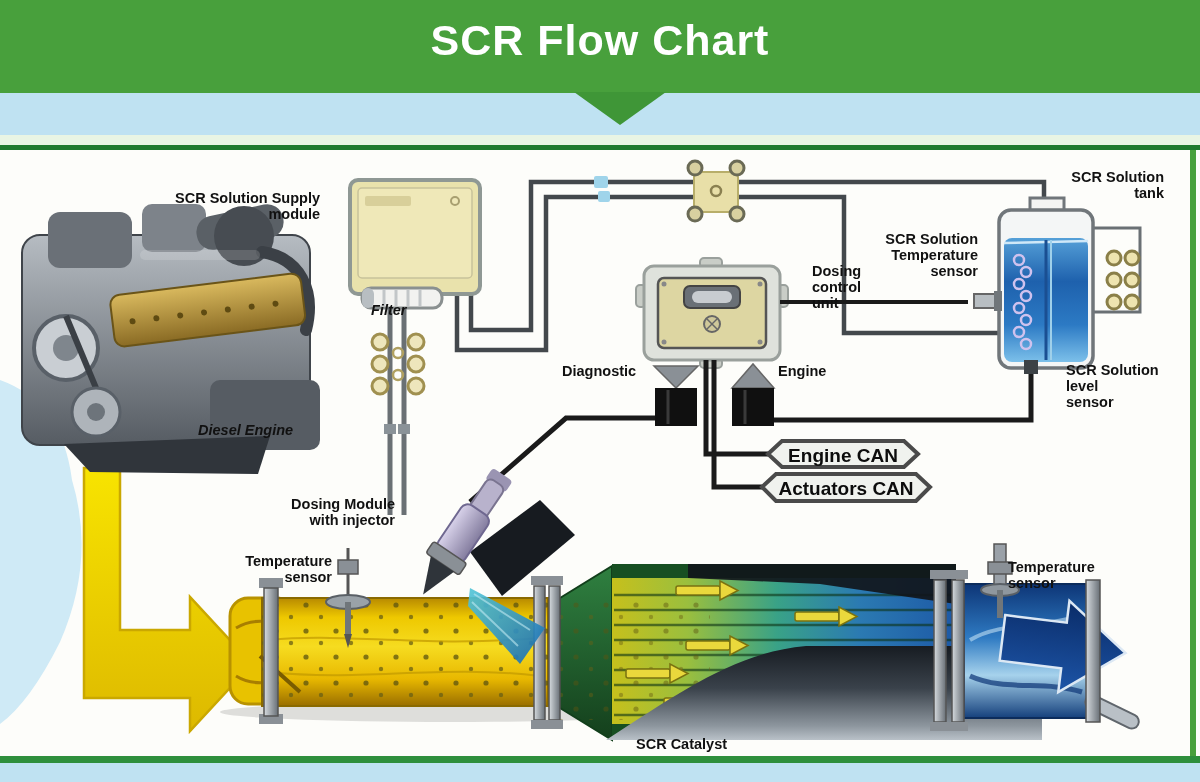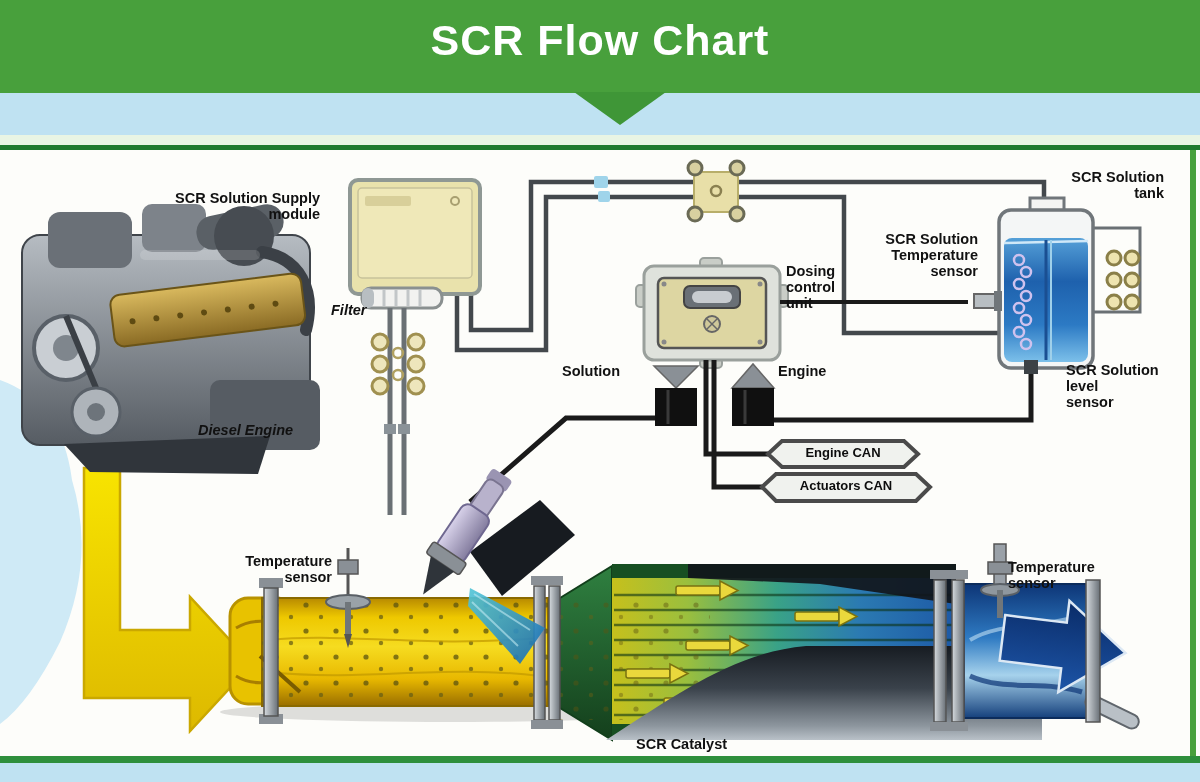"Dosing" div.lbl { left: 786px -> 812px }
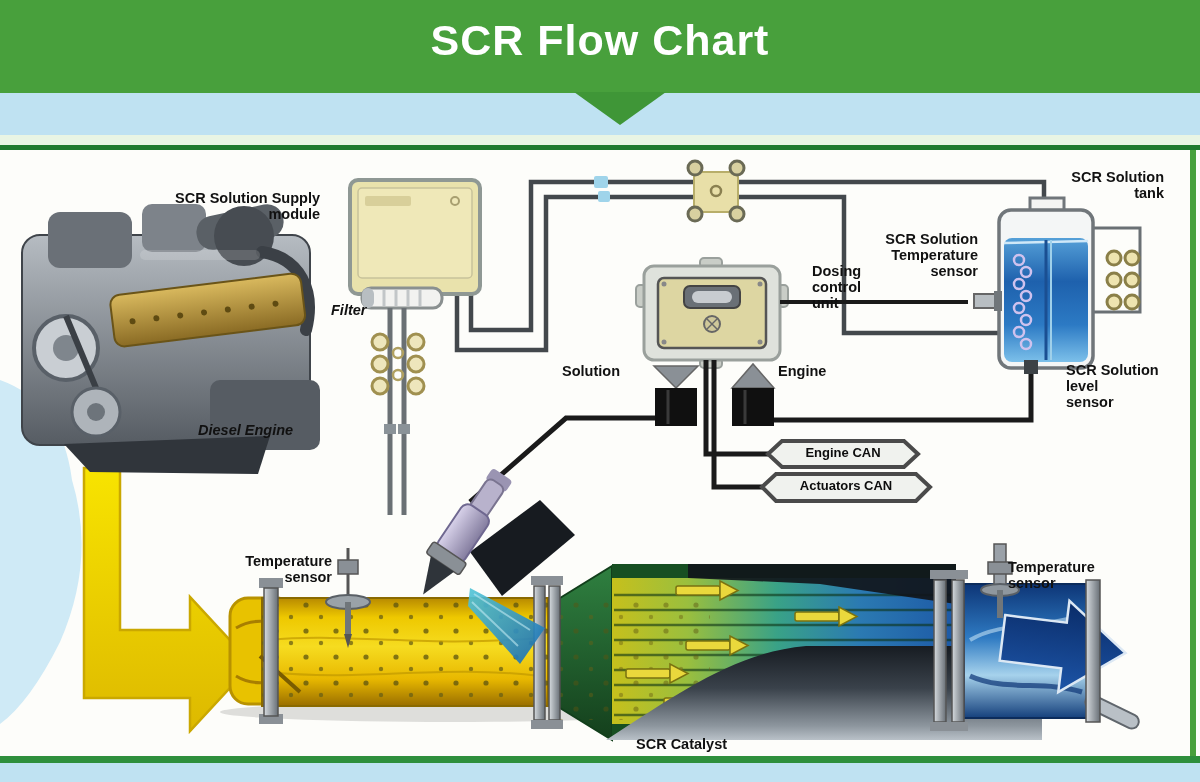"Filter" .lbl.i { margin-left: none -> 40px }
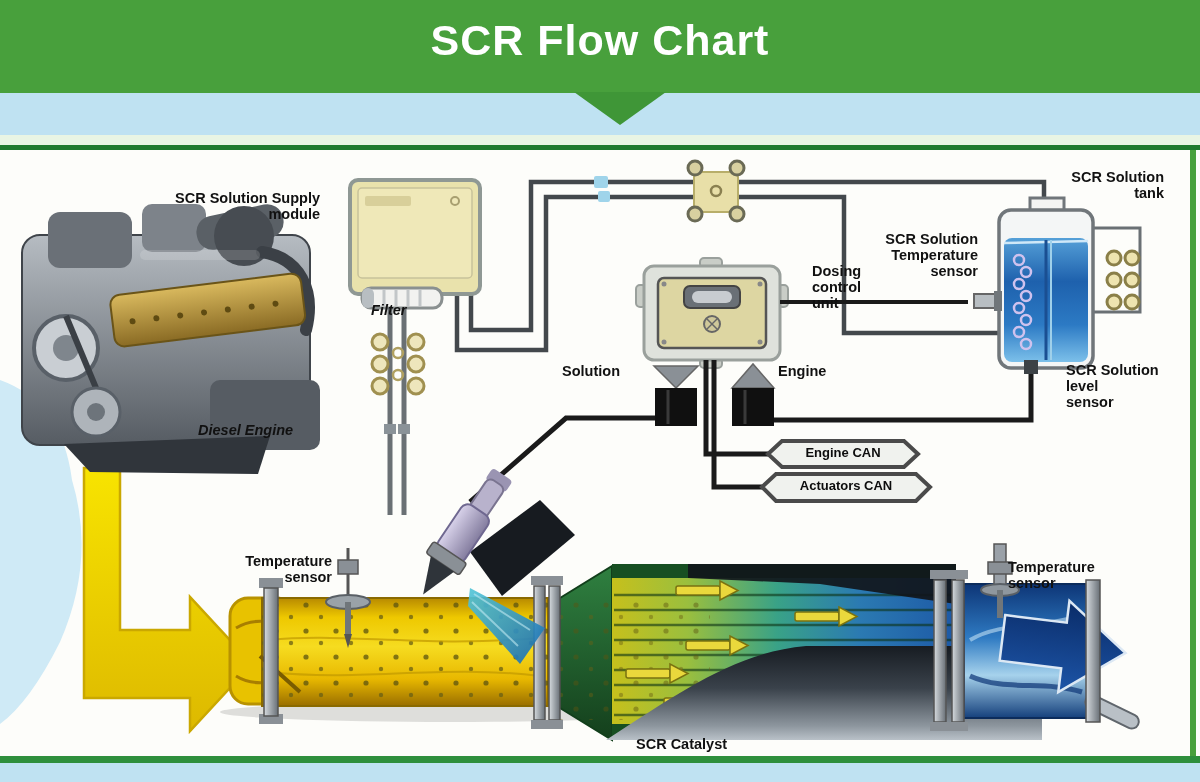"Solution" div.lbl { text: Solution -> Diagnostic }
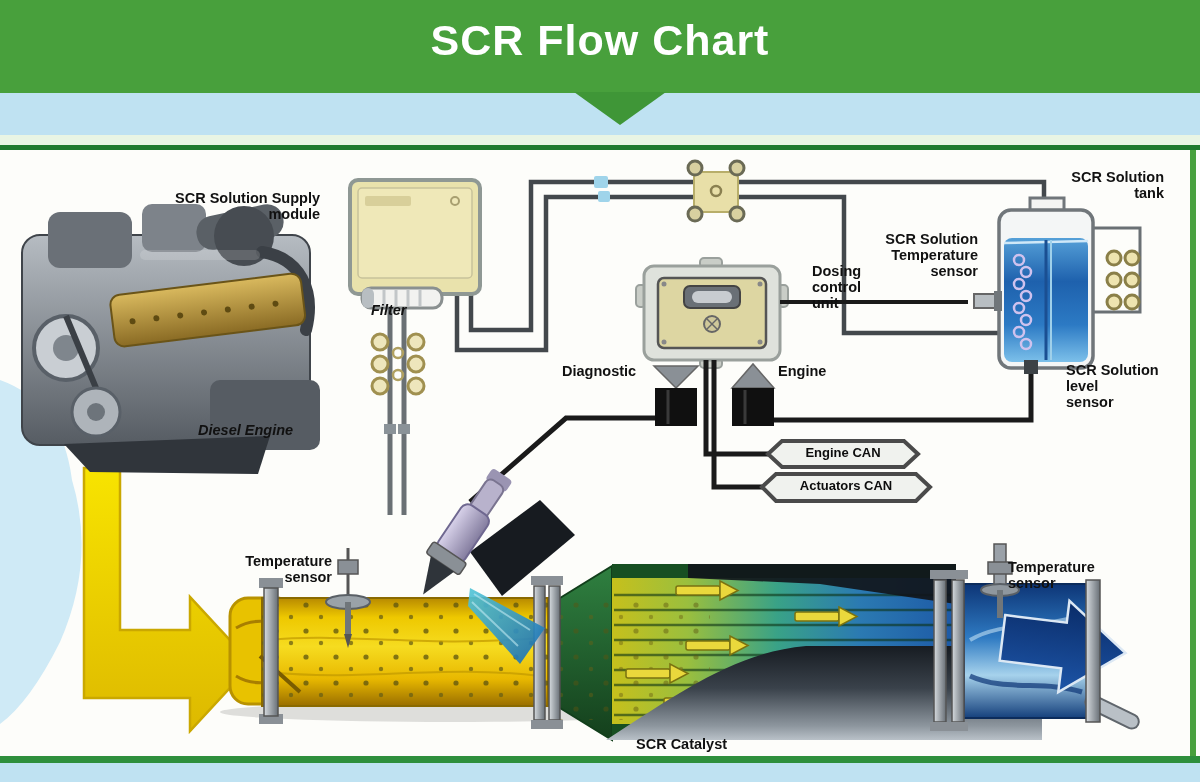"Engine CAN" .can-text { font-size: 13px -> 19px }
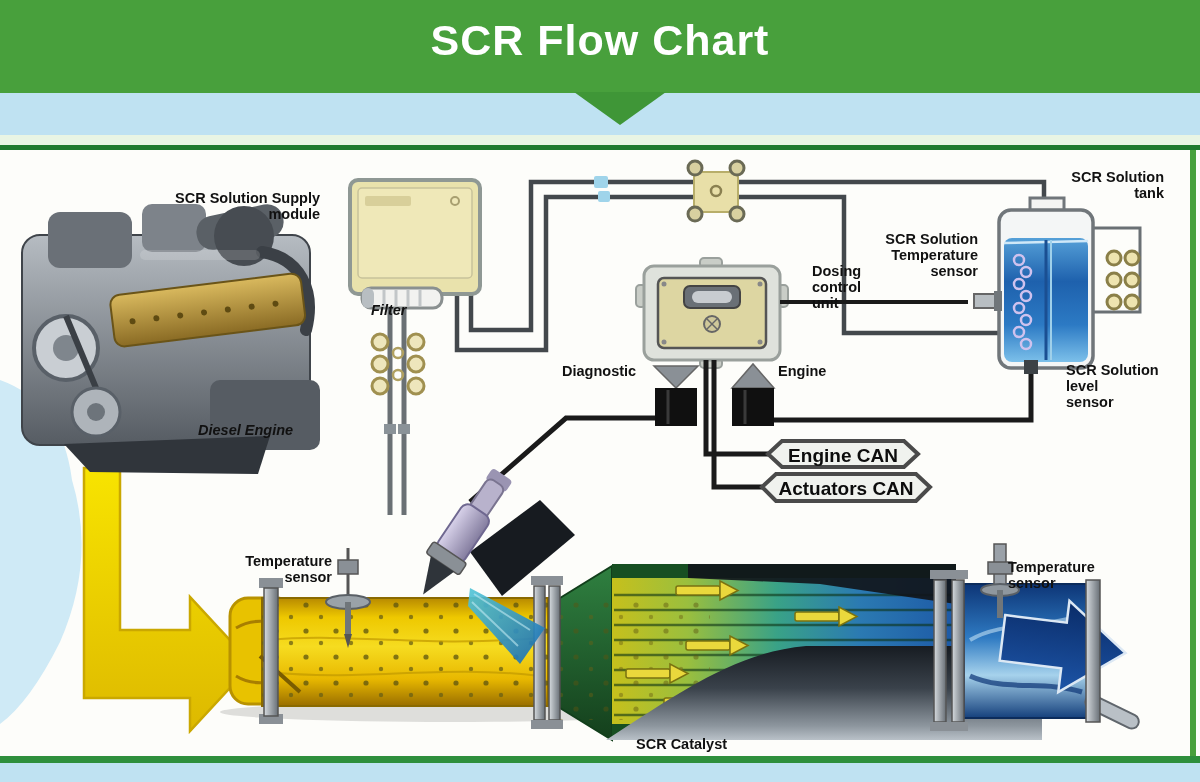"Dosing Module" div.lbl { html: none -> <div>Dosing Module with injector</div> }
